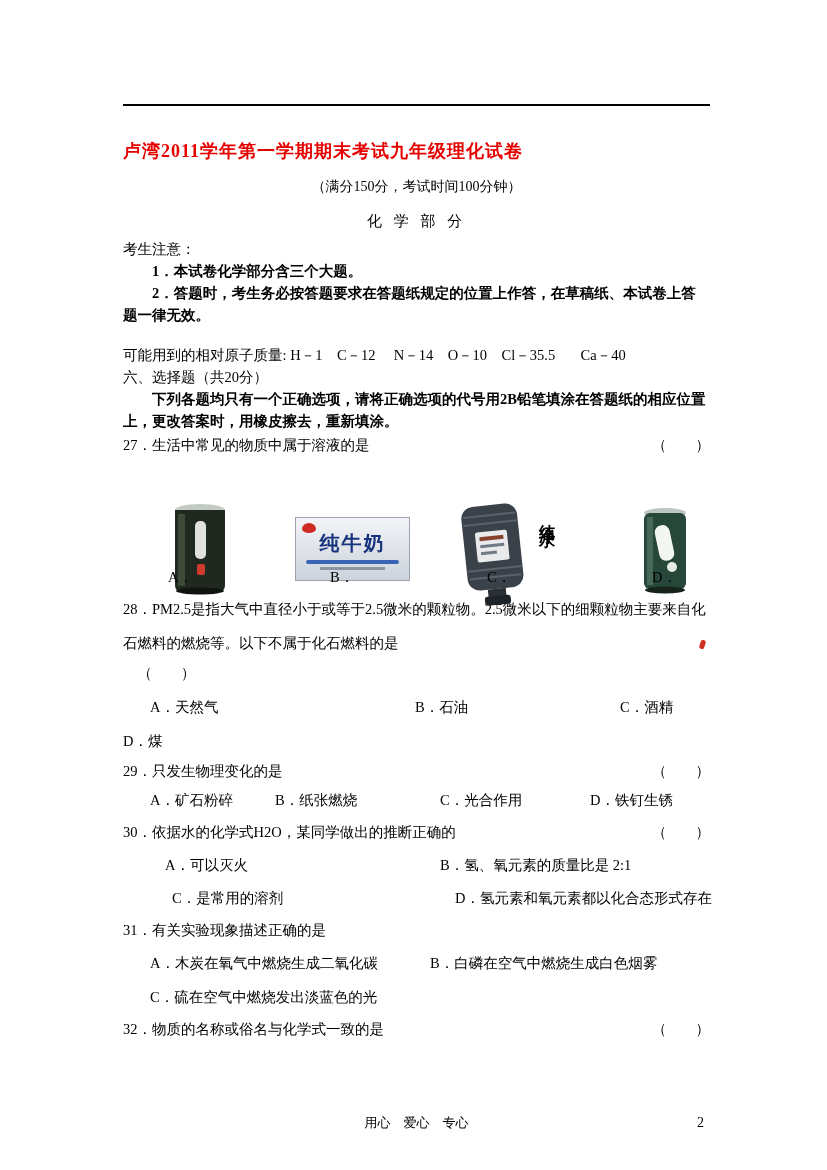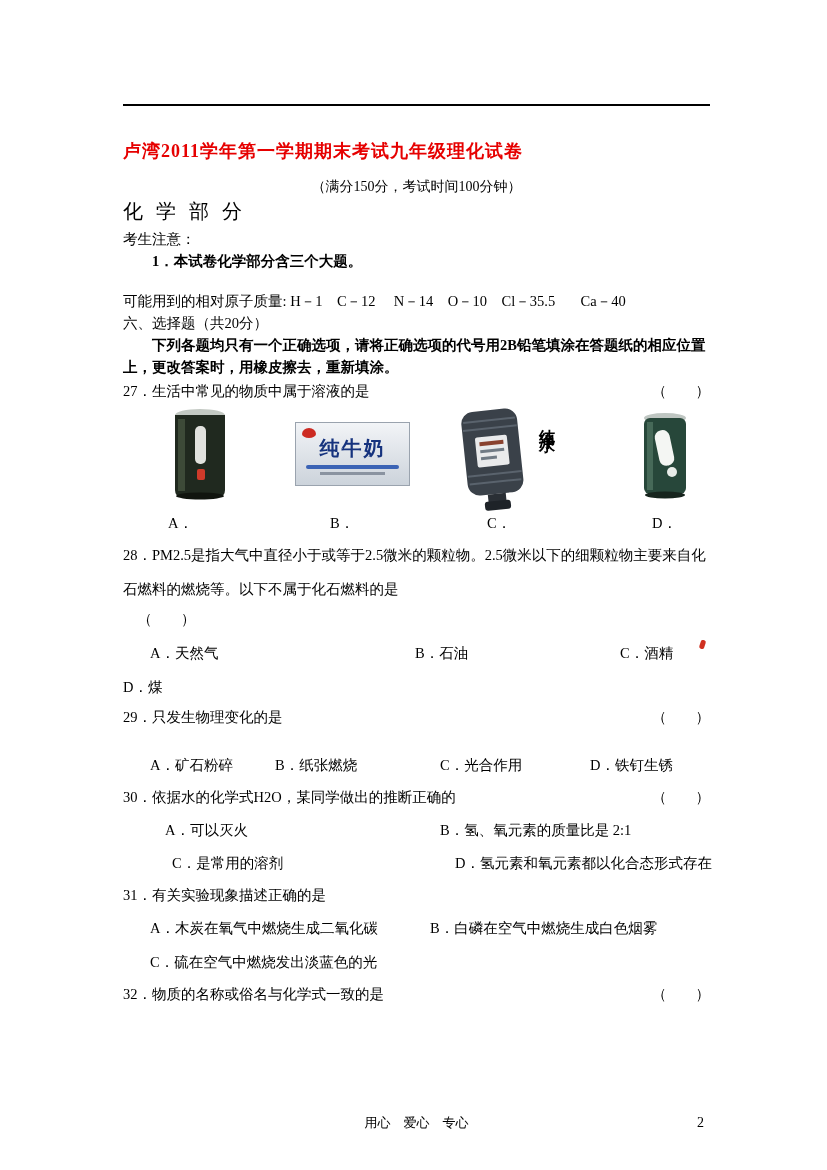"化 学 部 分" .section-label { font-size: 20px -> 15px; margin-top: 2px -> 12px; text-align: none -> center }
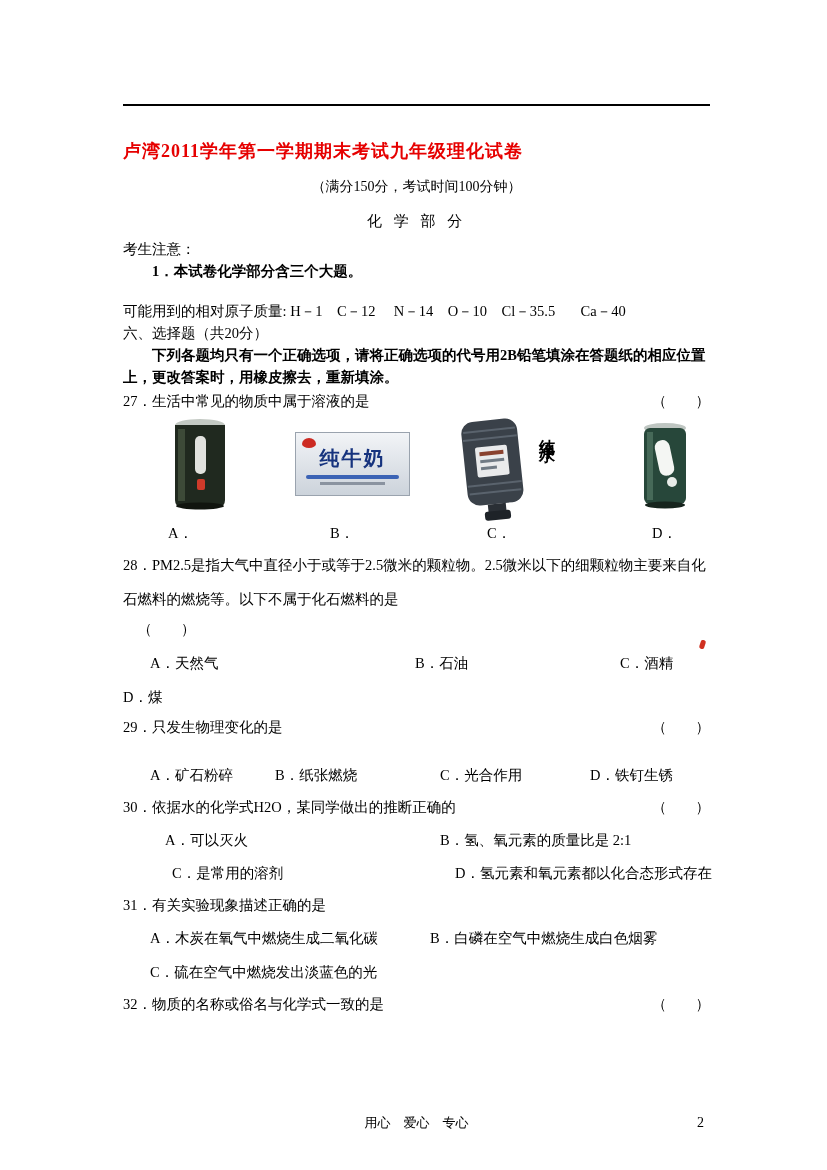"2．答题时，考生务必按答题要求在答题纸规定的位置上作答，在草稿纸、本试卷上答题一" div.ln { html: none -> <div>2．答题时，考生务必按答题要求在答题纸规定的位置上作答，在草稿纸、本试卷上答题一律无效。</div> }
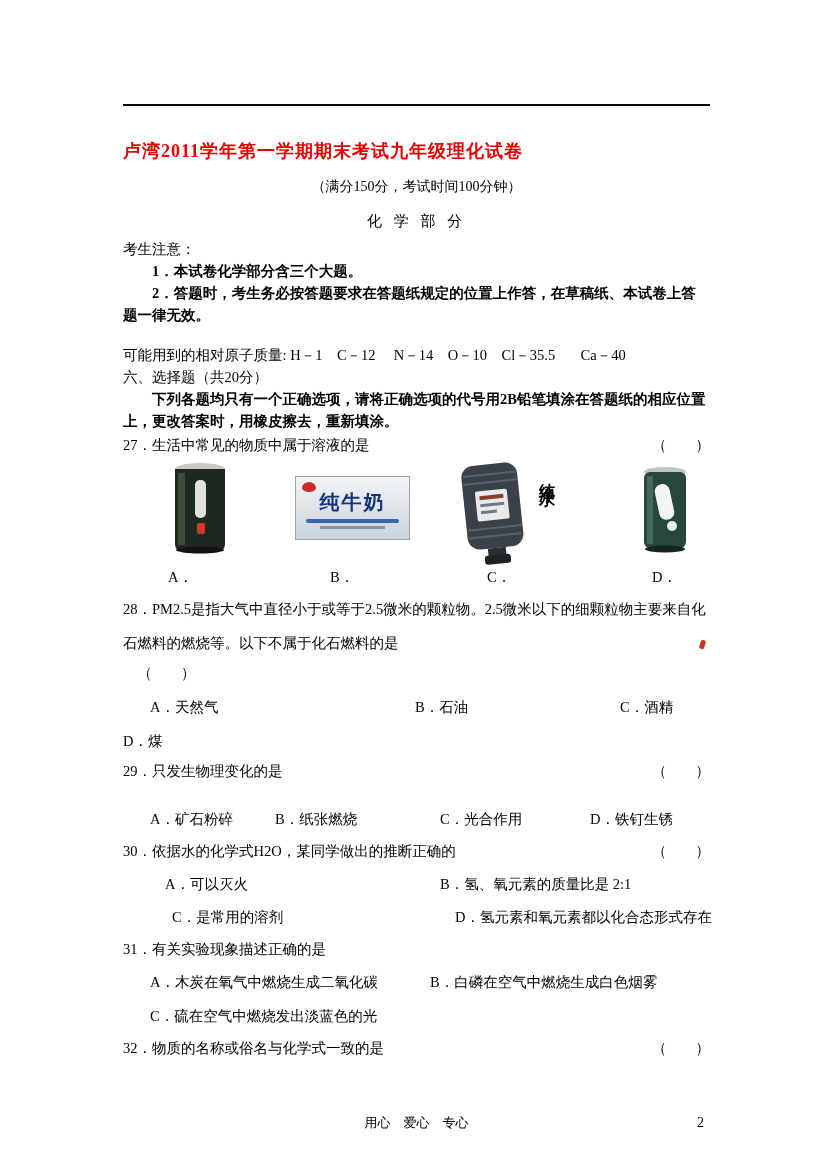"纯牛奶" .fig { margin-top: none -> 41px }
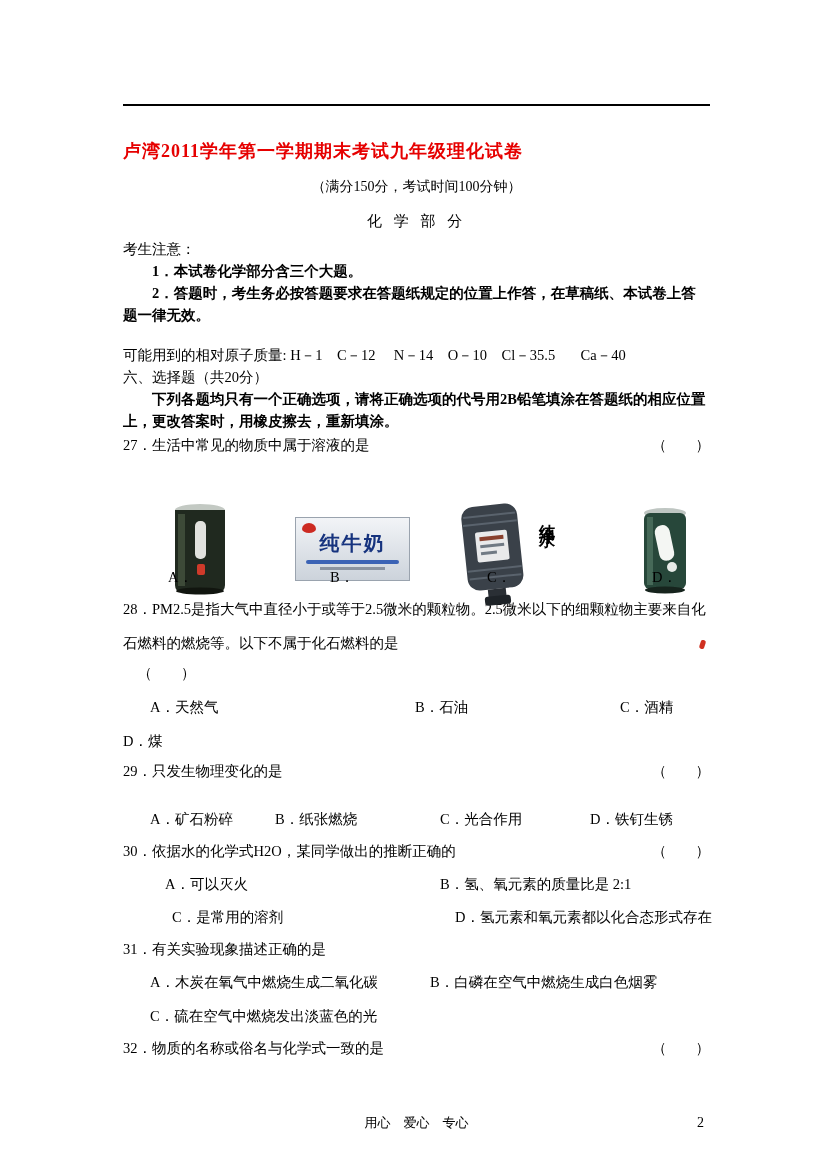"A．矿石粉碎" div.optrow { margin-top: 26px -> 7px }
